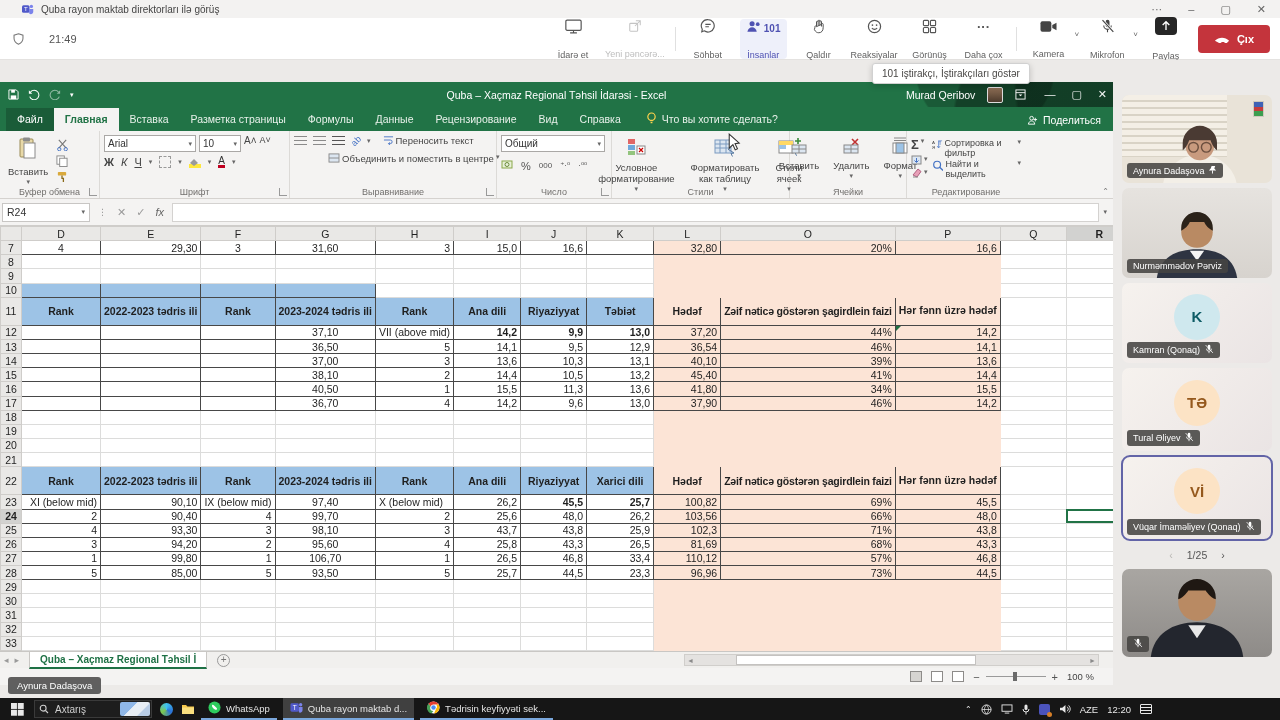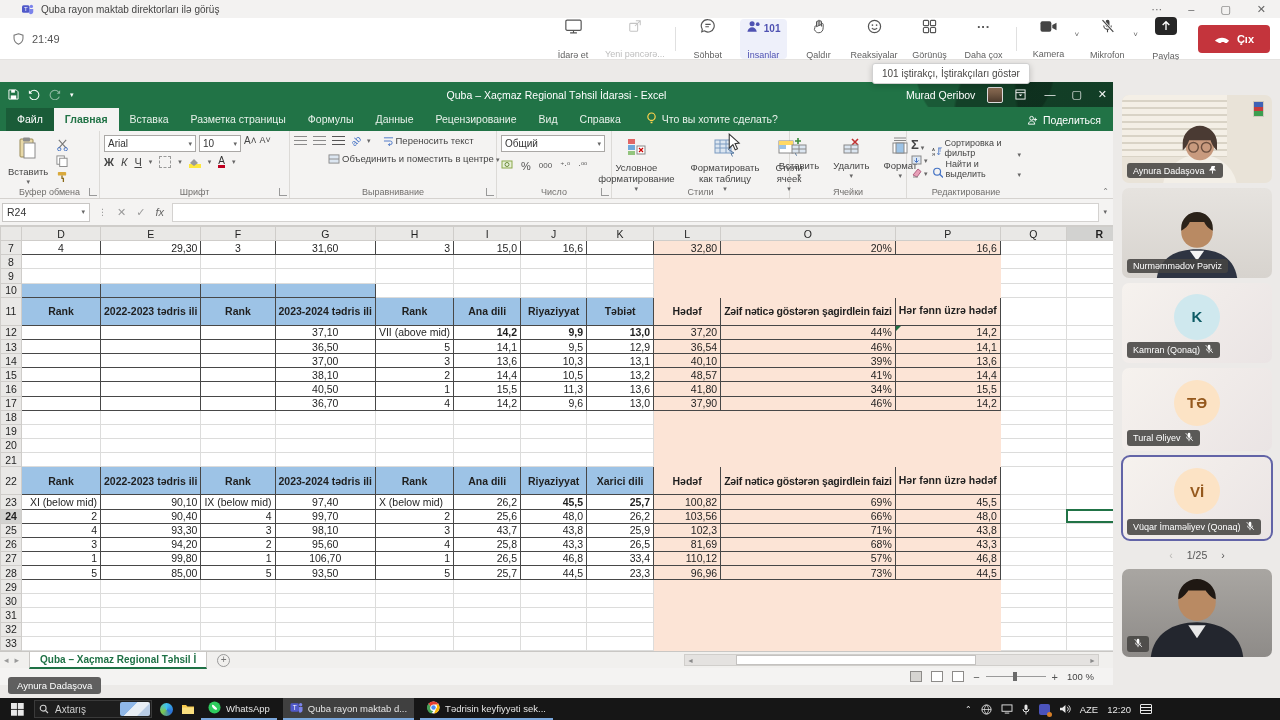"21:49" .timer { gap: 7px -> 24px }
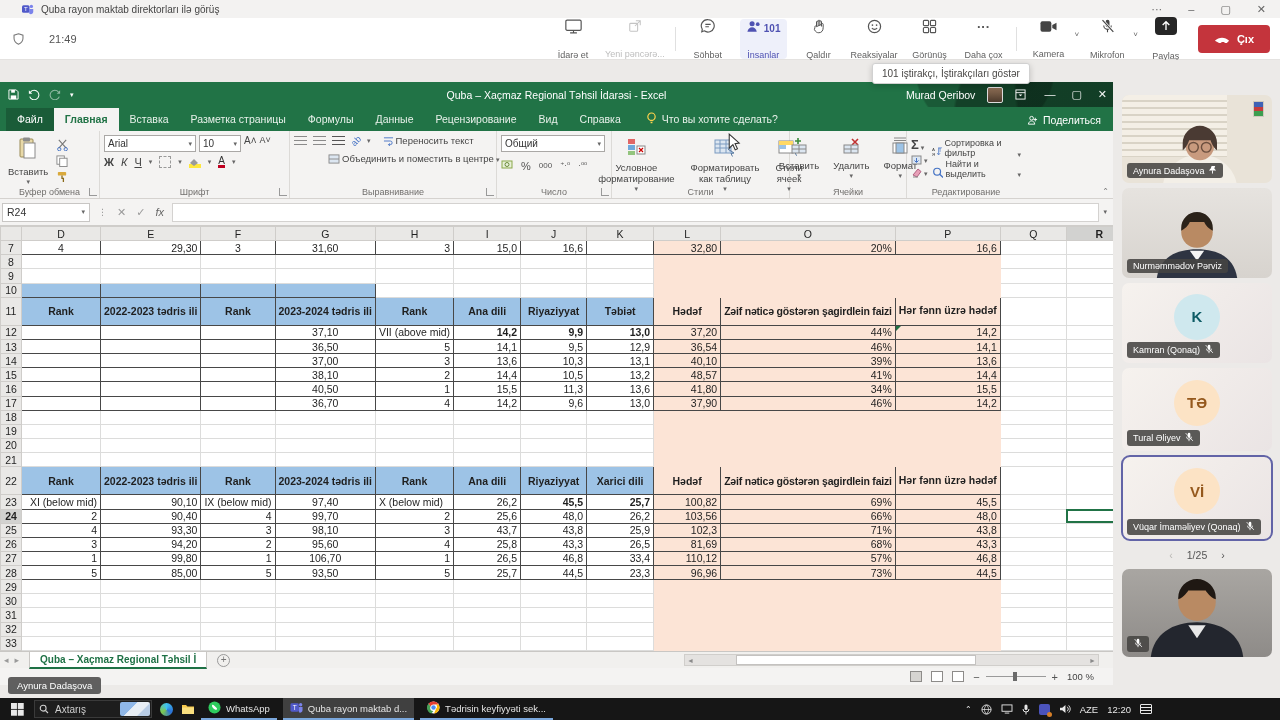"Переносить текст" .mini { align-items: flex-end -> flex-start }
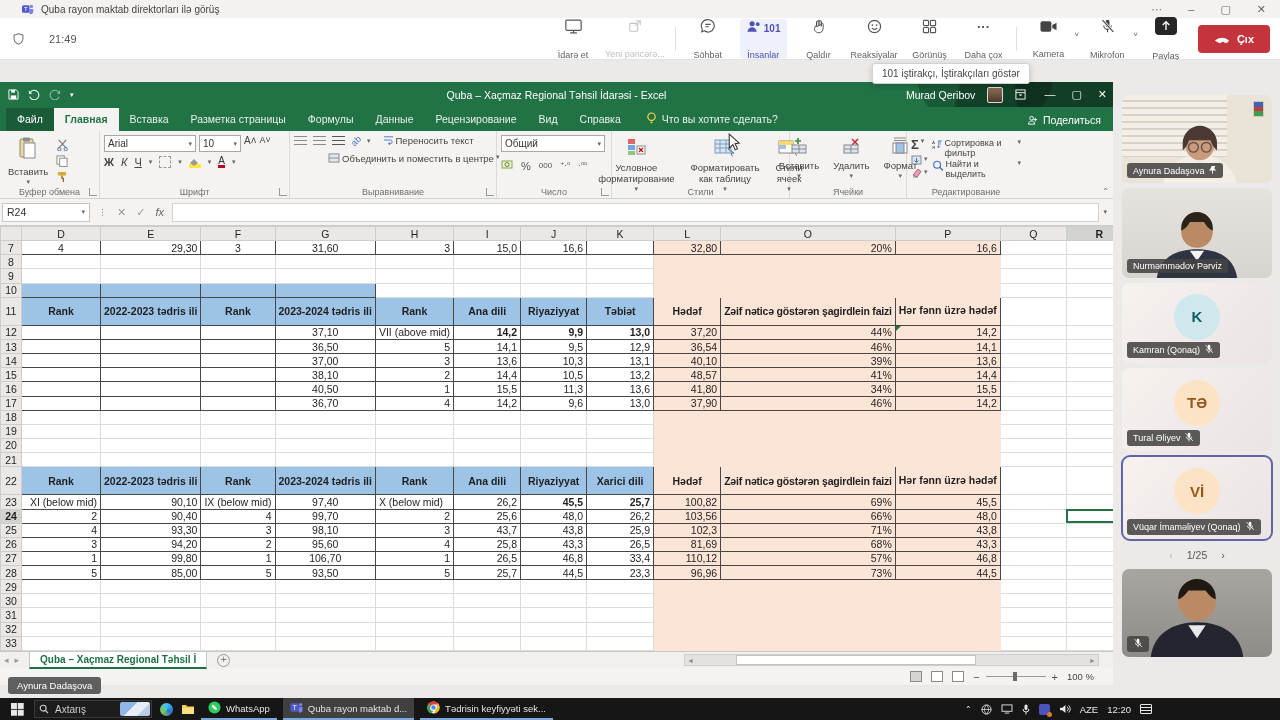"48,57" td.bd { text: 48,57 -> 45,40 }
